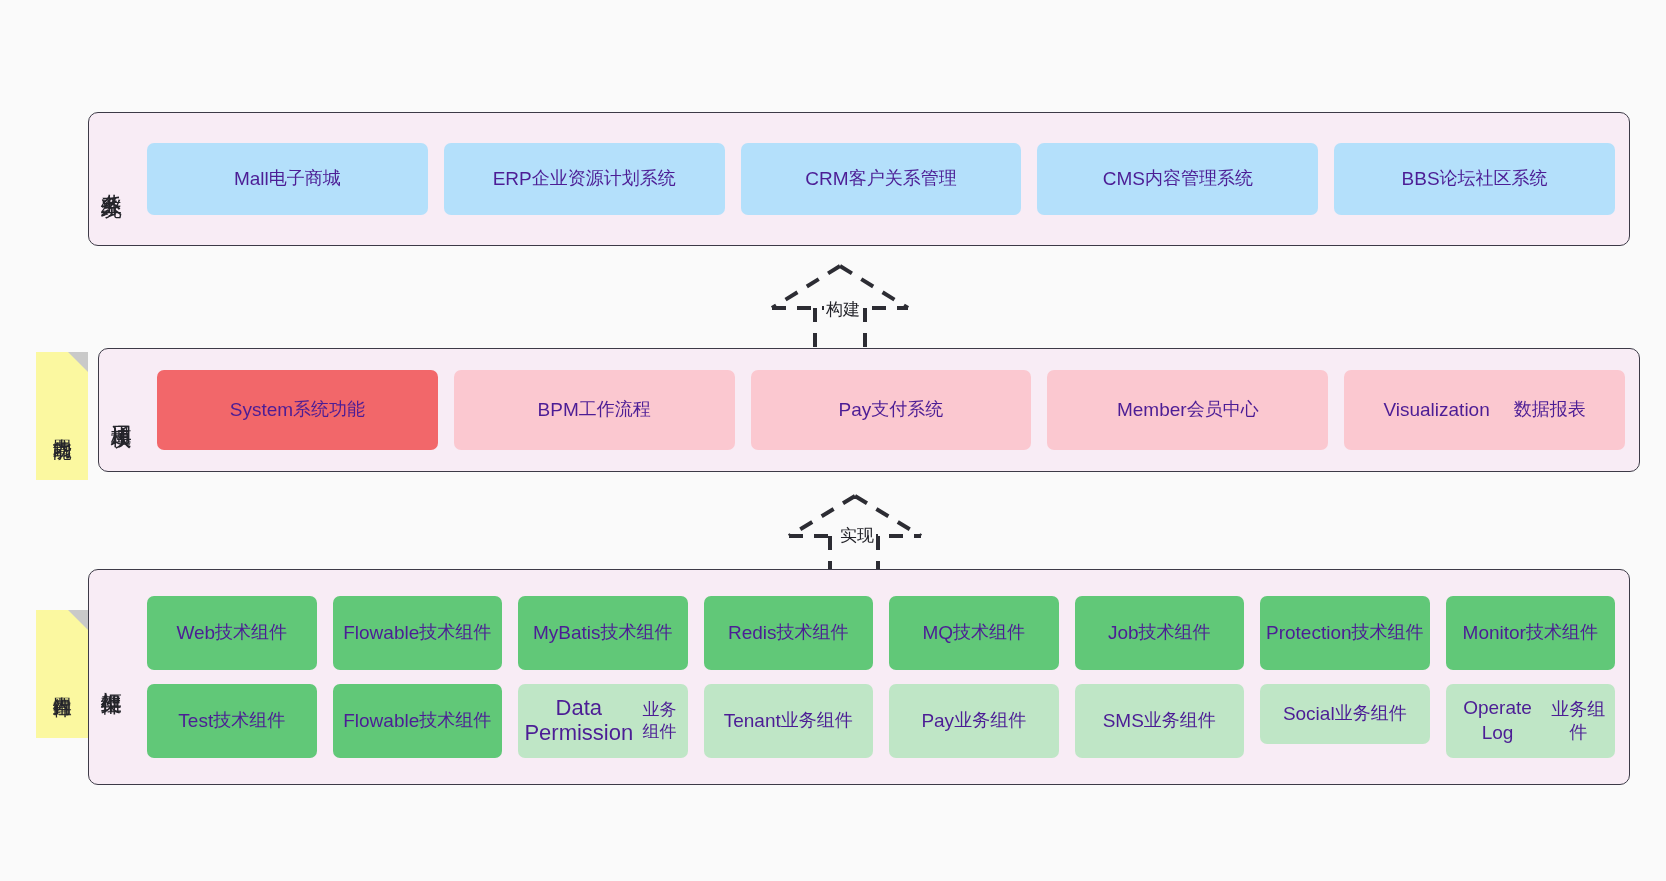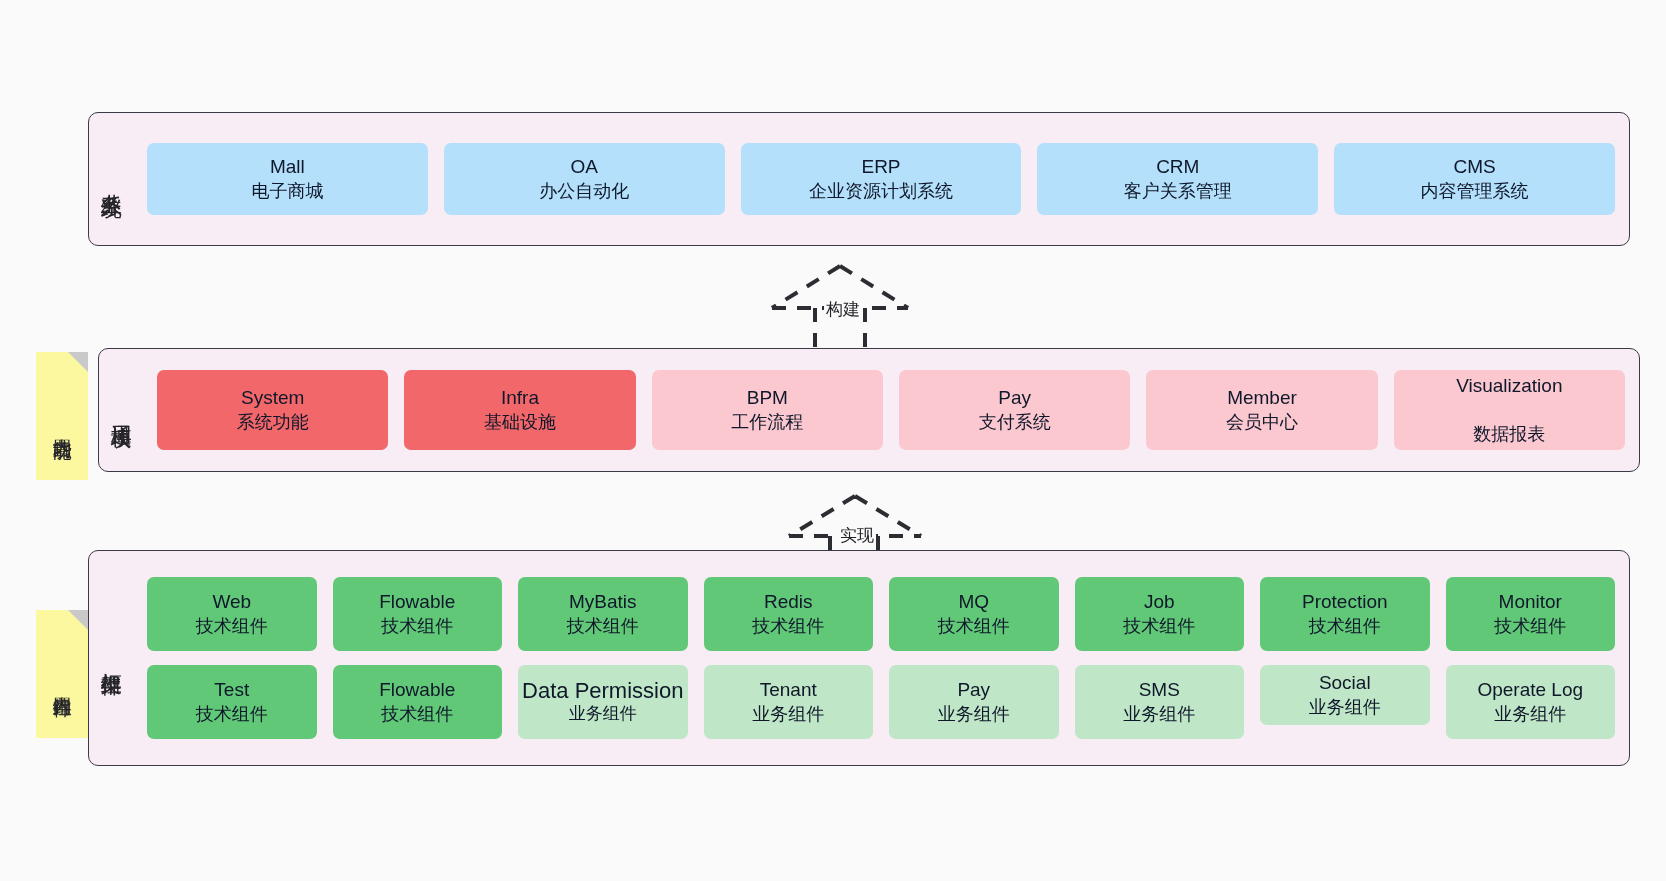"Mall" .card { color: #0f172a -> #4c1d95; flex-direction: column -> row }
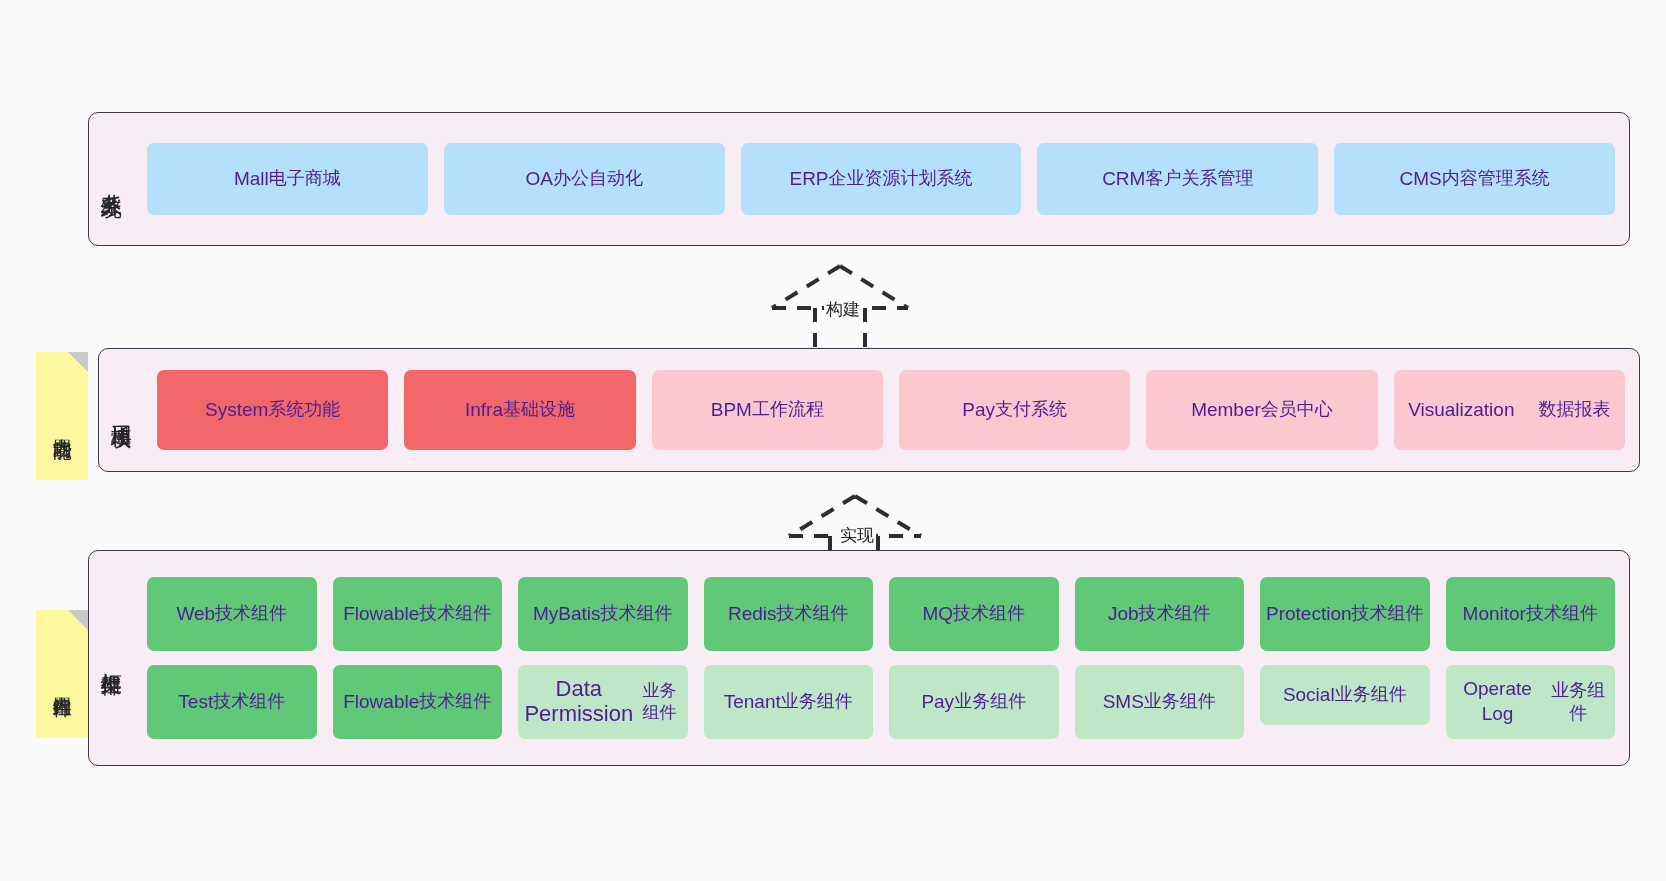"OA" div.card { html: <div> <span>OA</span> <span>办公自动化</span> </div> -> none }
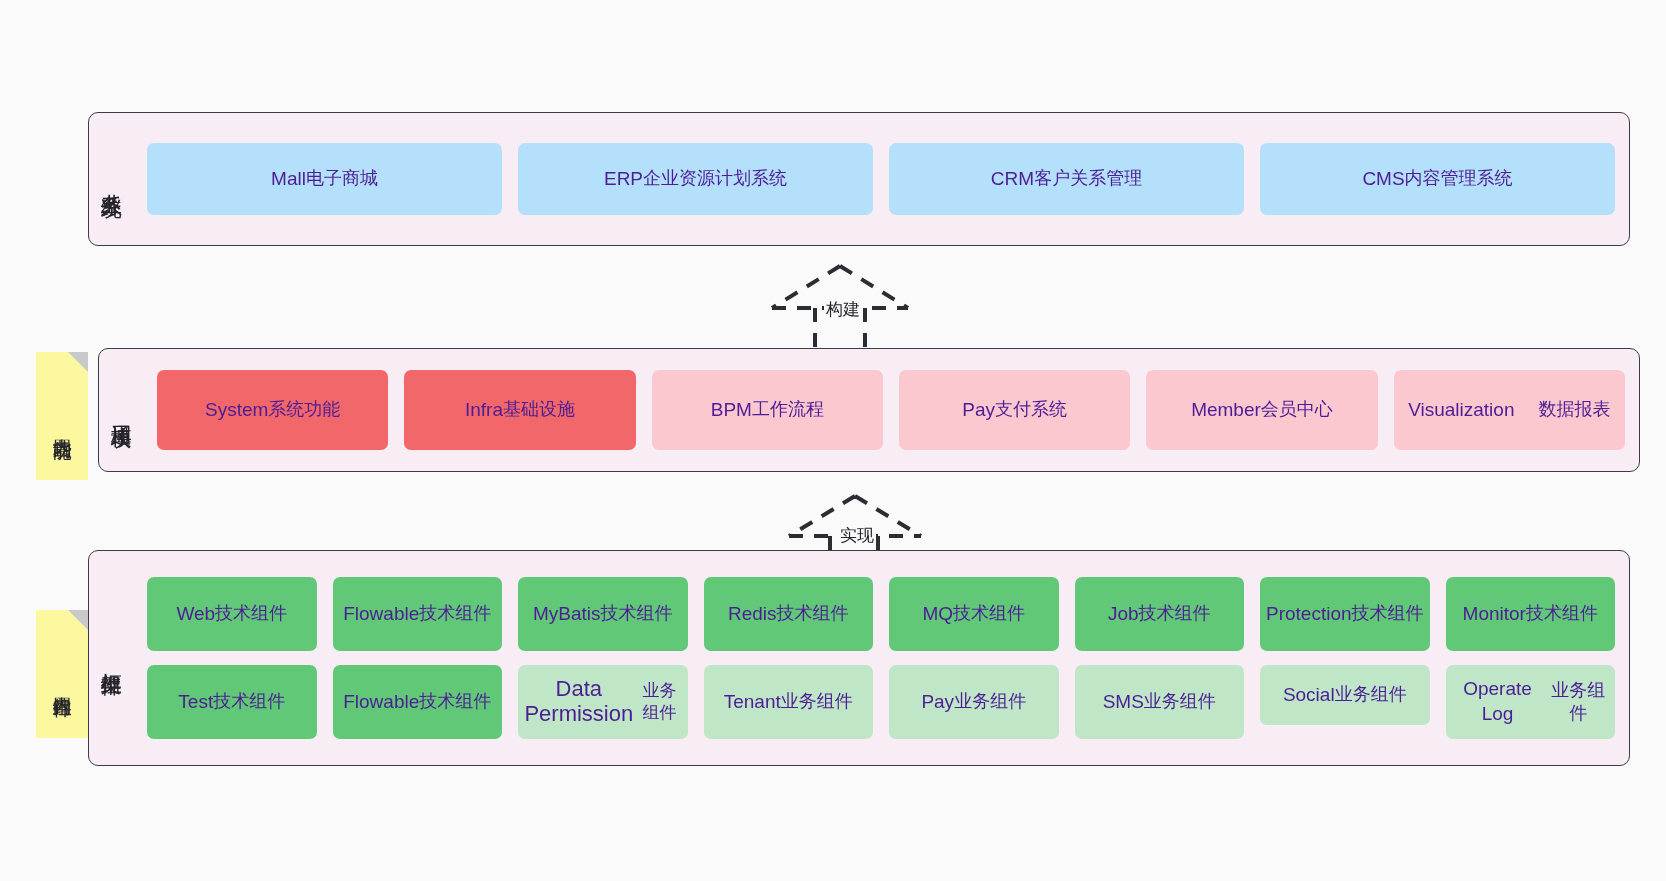"BBS" div.card { html: none -> <div> <span>BBS</span> <span>论坛社区系统</span> </div> }
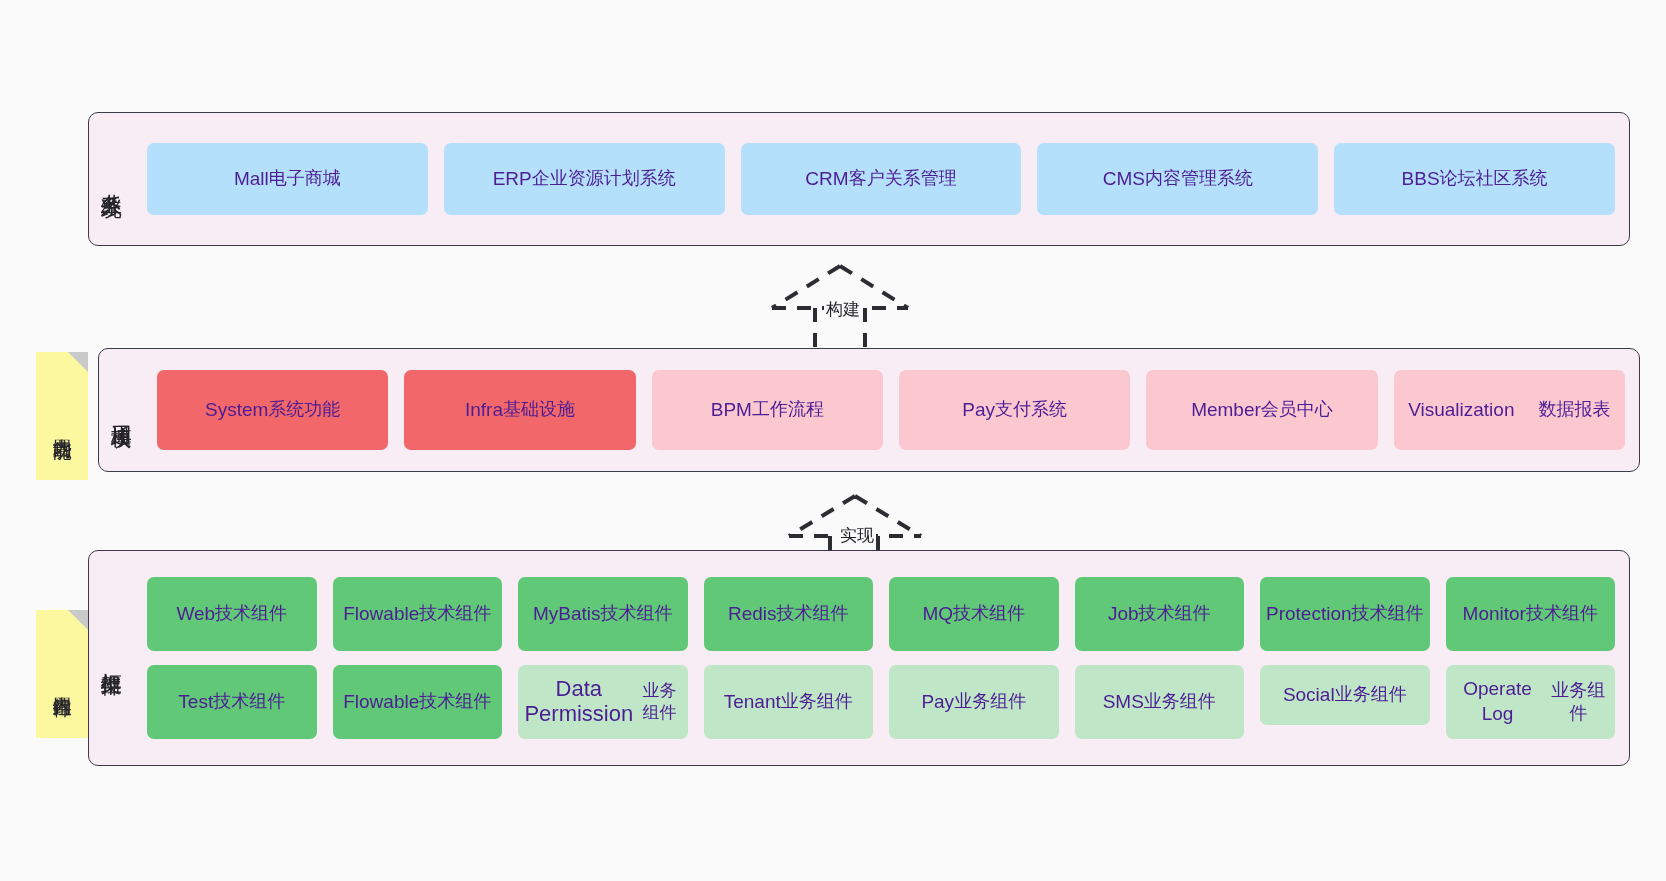"Infra" div.card { html: <div> <span>Infra</span> <span>基础设施</span> </div> -> none }
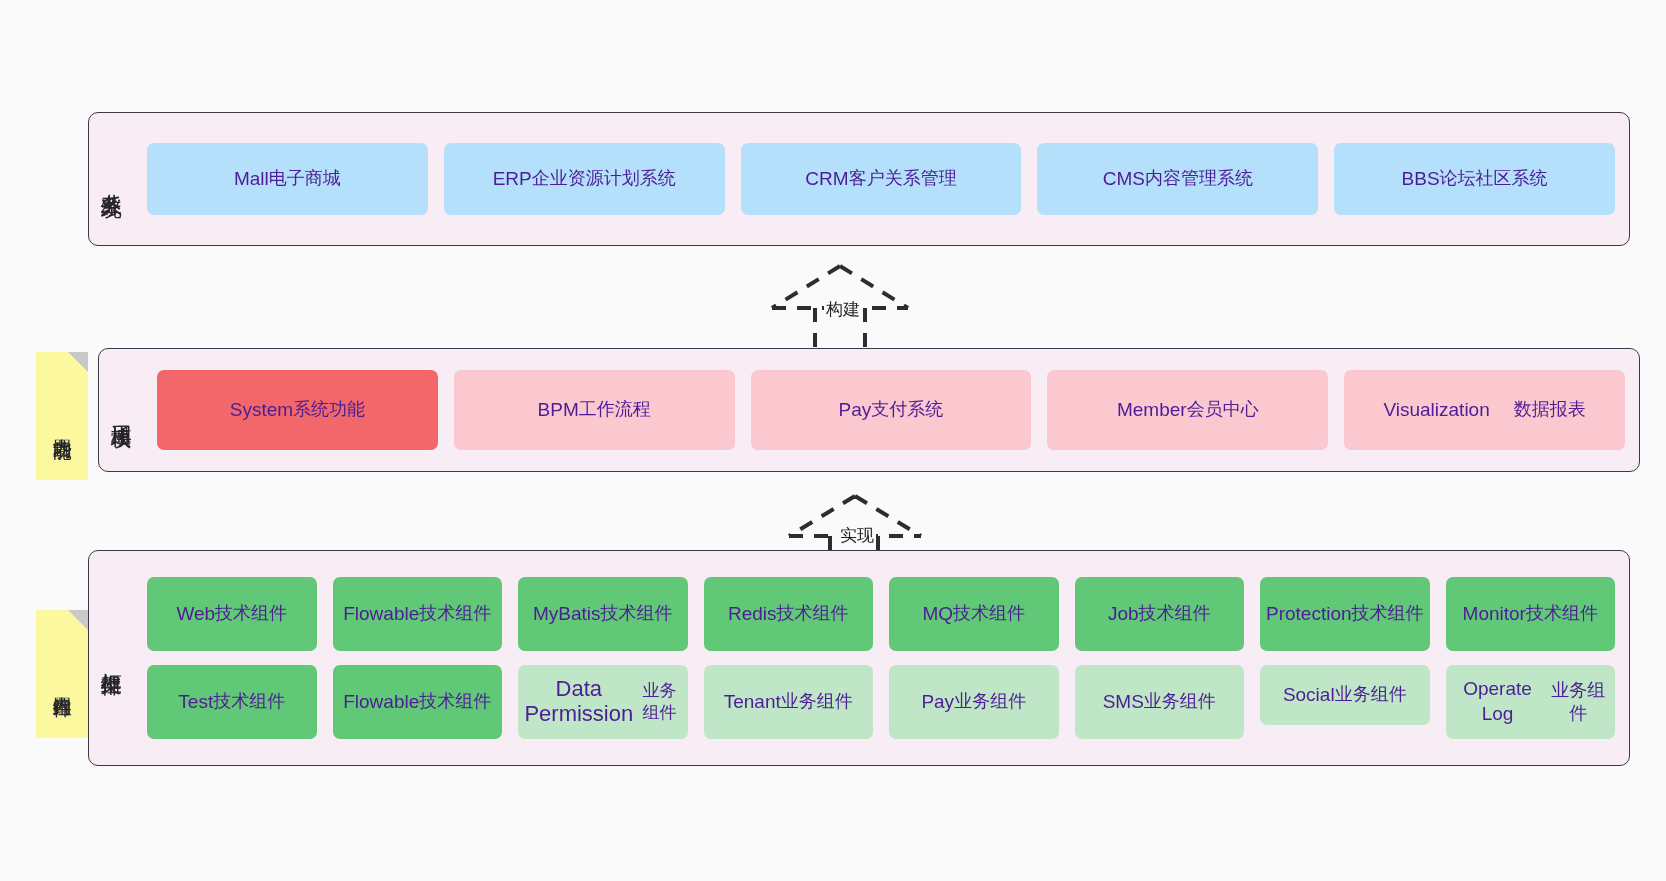"Web" div.layer { top: 550px -> 569px }
